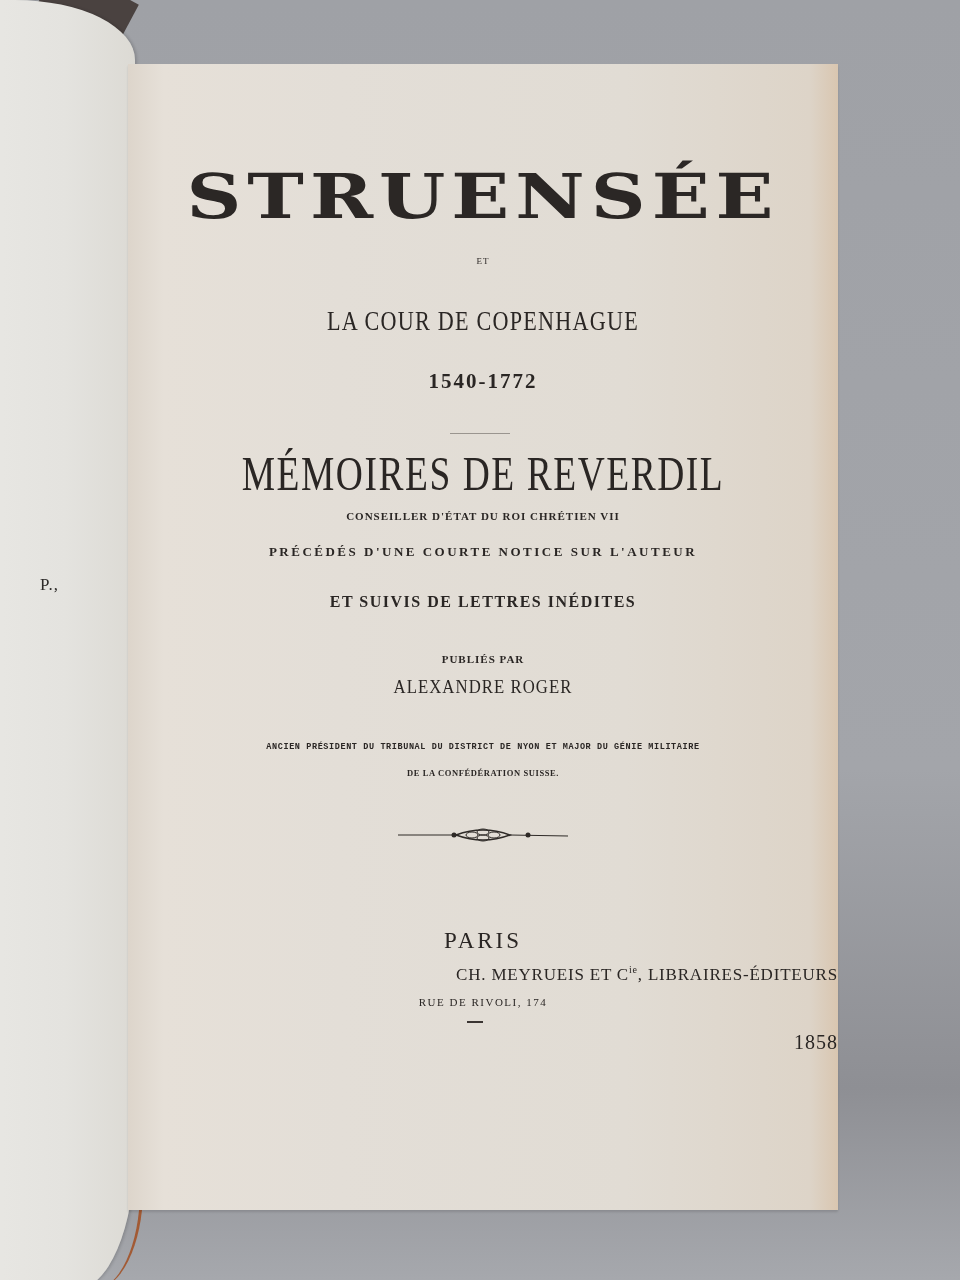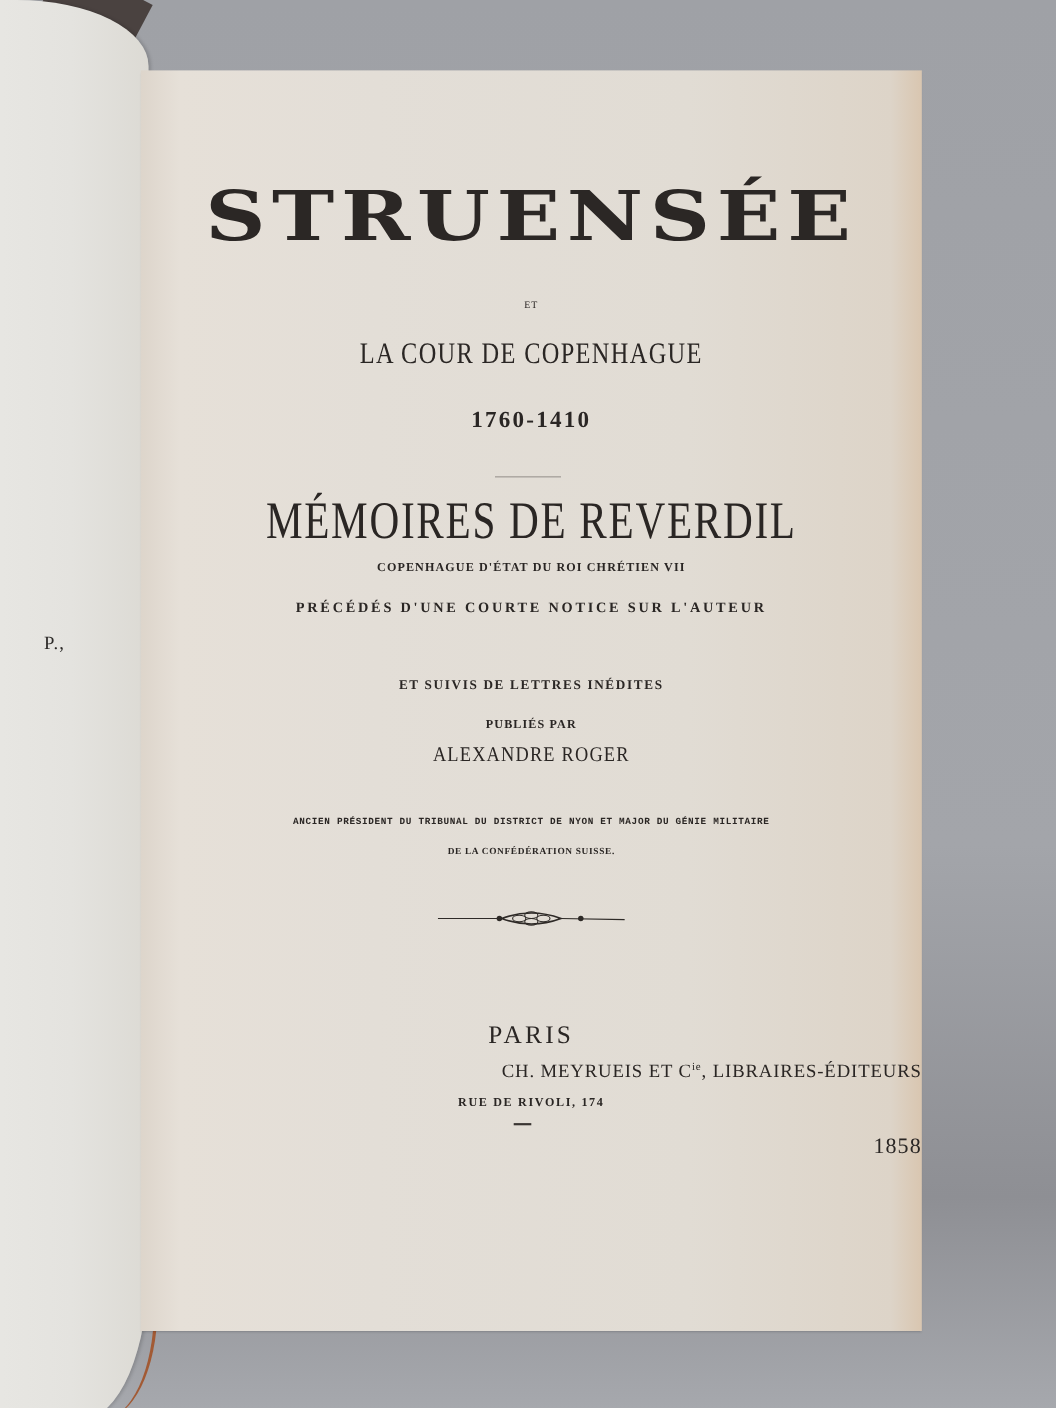"ET" .et { top: 272px -> 256px }
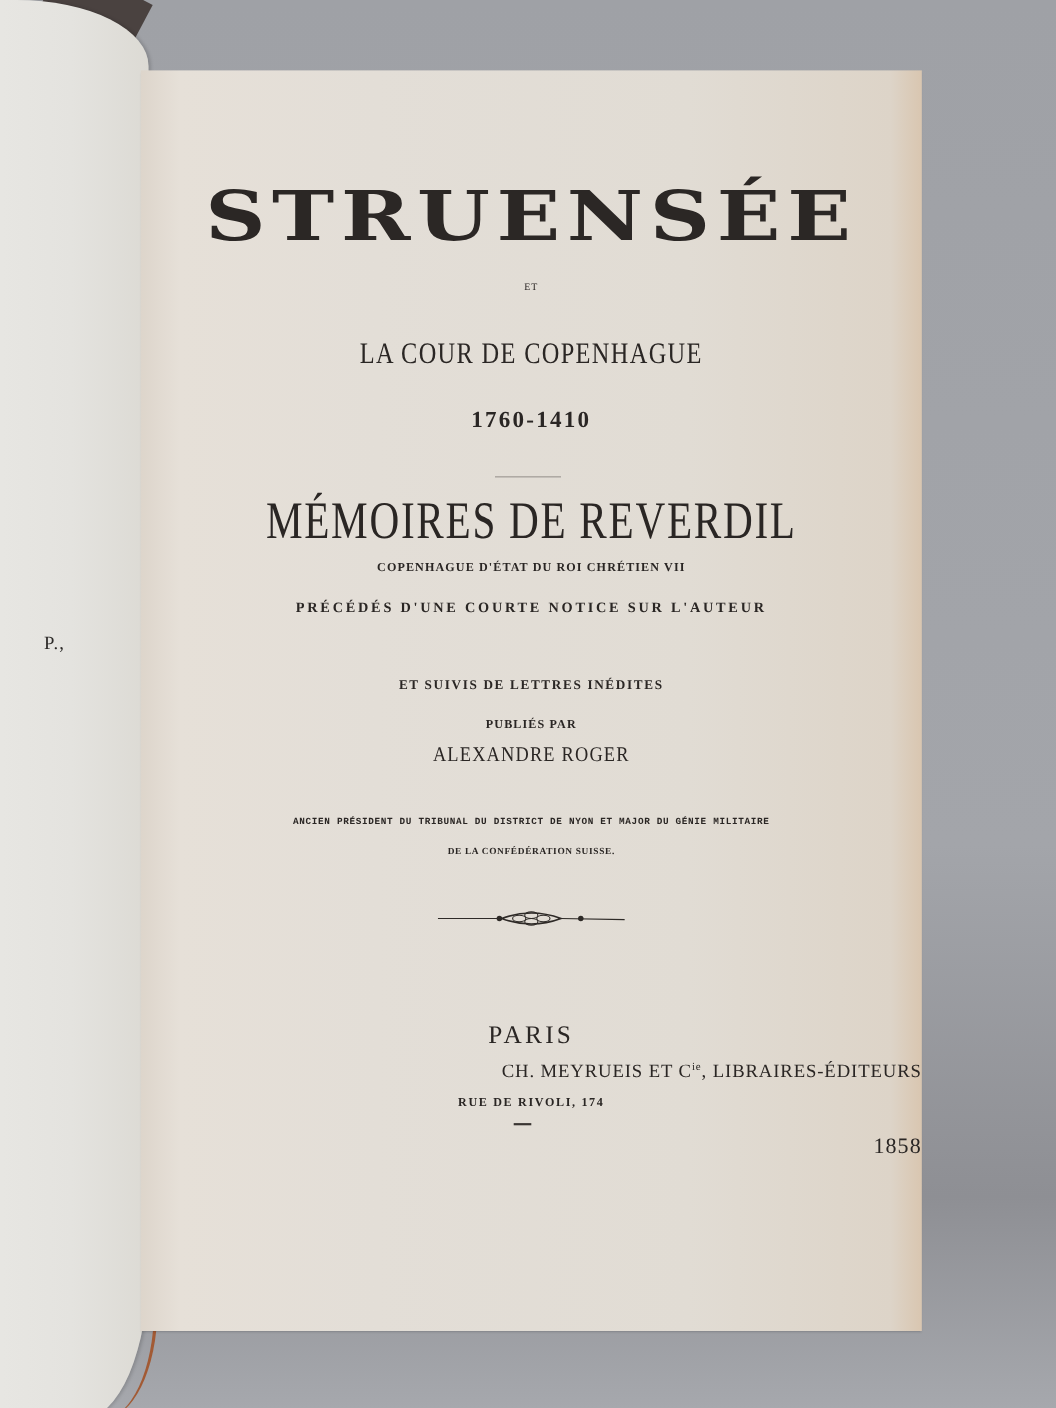"1760-1410" div.center { text: 1760-1410 -> 1540-1772 }
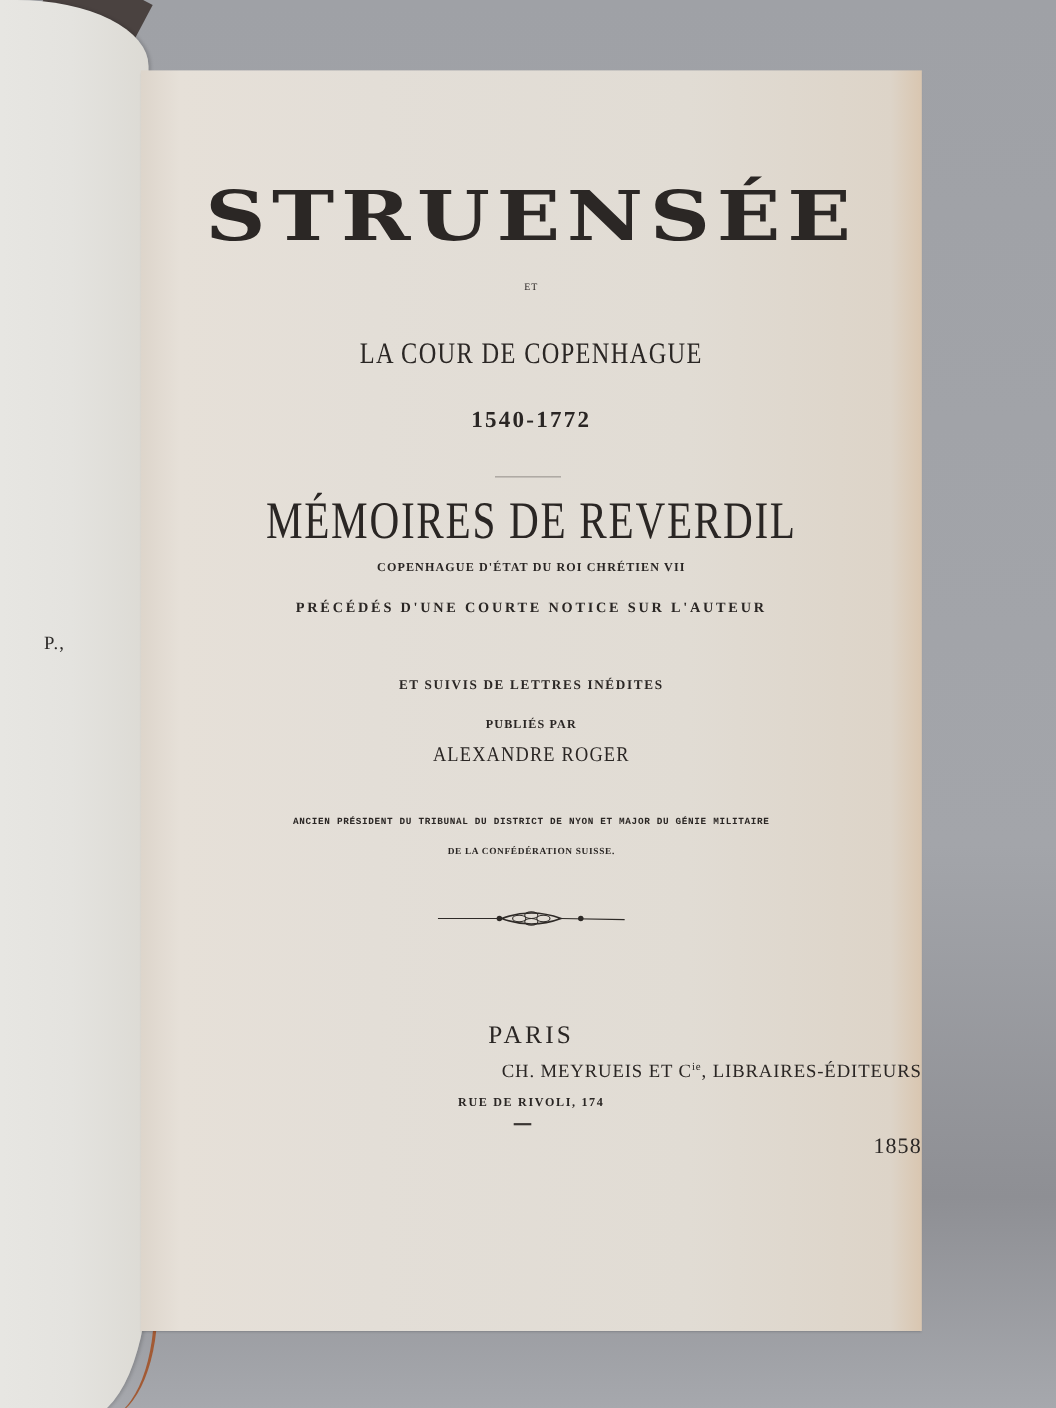"COPENHAGUE D'ÉTAT DU ROI CHRÉTIEN" div.center { text: COPENHAGUE -> CONSEILLER }
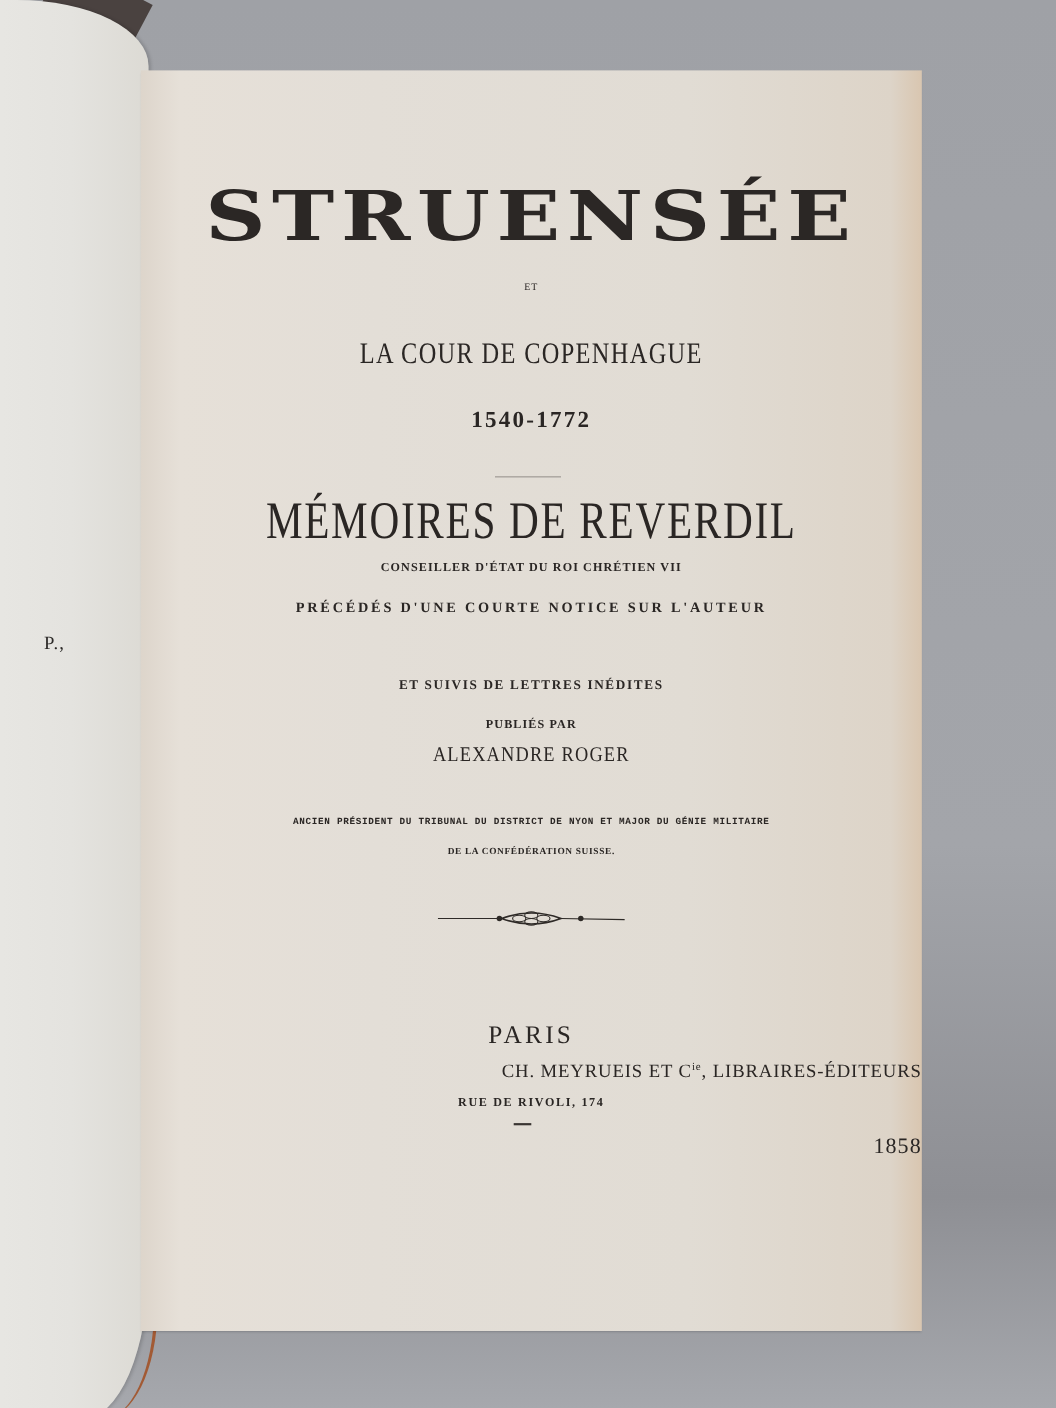"ET SUIVIS DE LETTRES INÉDITES" .suivis { font-size: 12px -> 16px; top: 615px -> 593px }
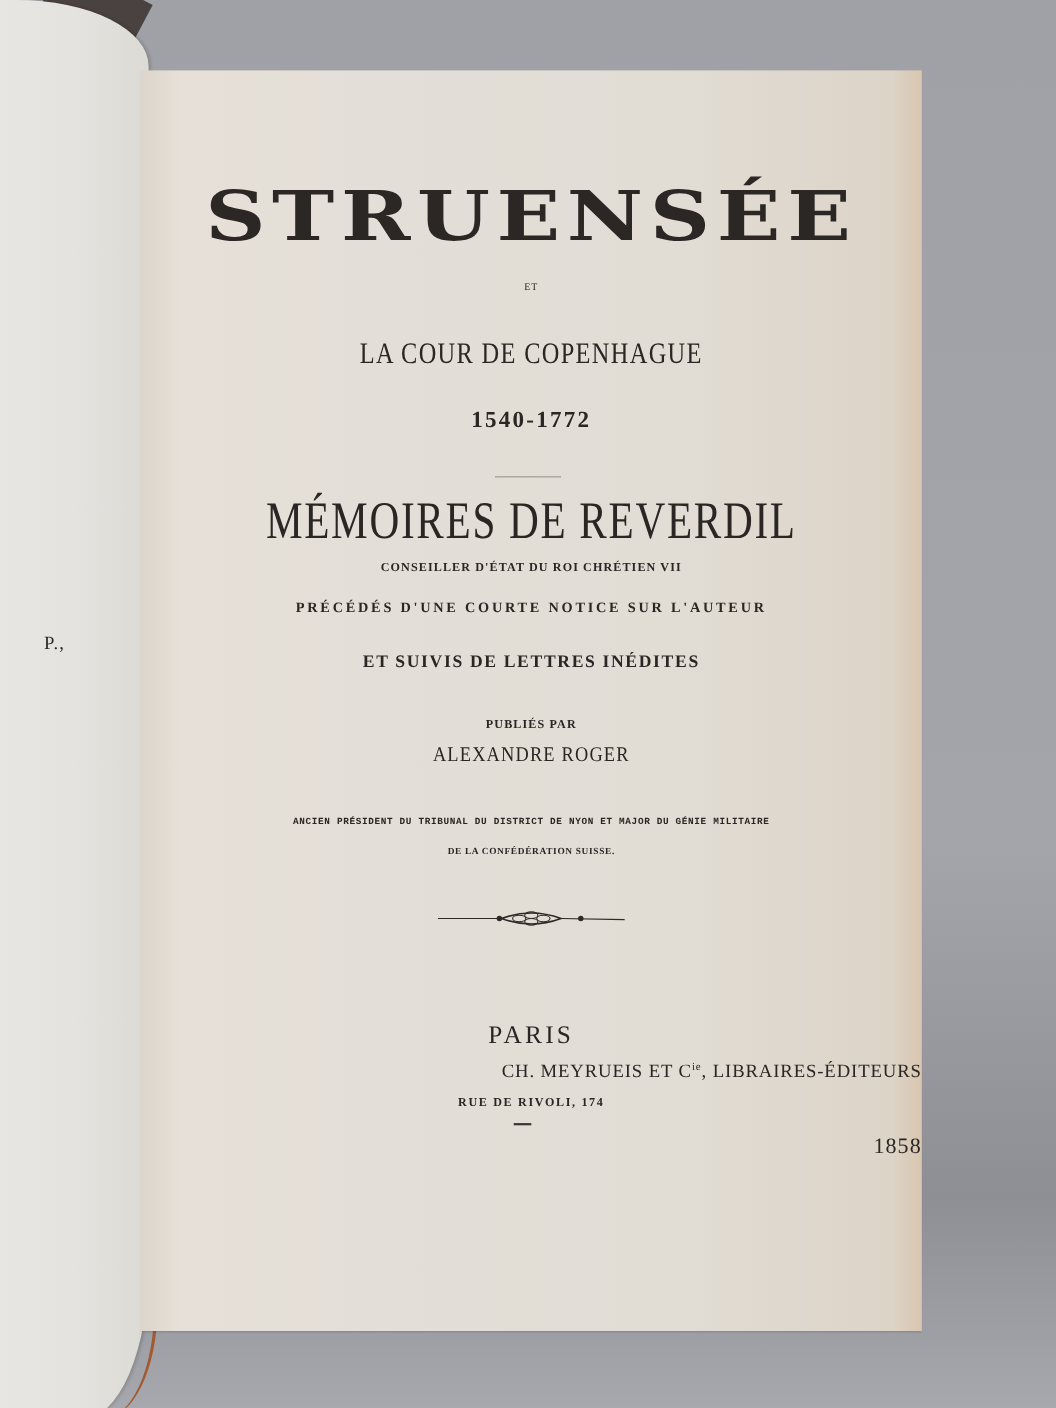"RUE DE RIVOLI, 174" .address { font-weight: bold -> none }
